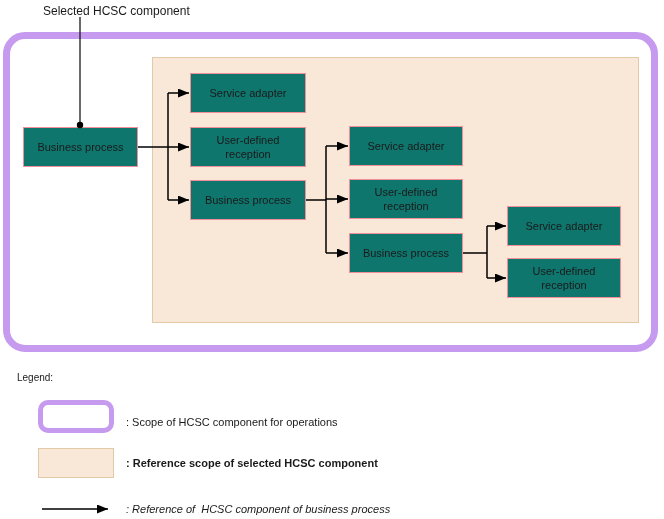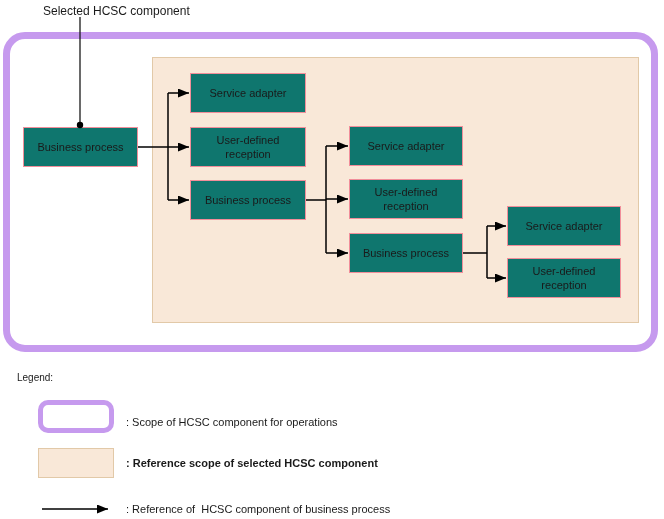": Reference of HCSC component" .legend-label.l3 { font-style: none -> italic }
